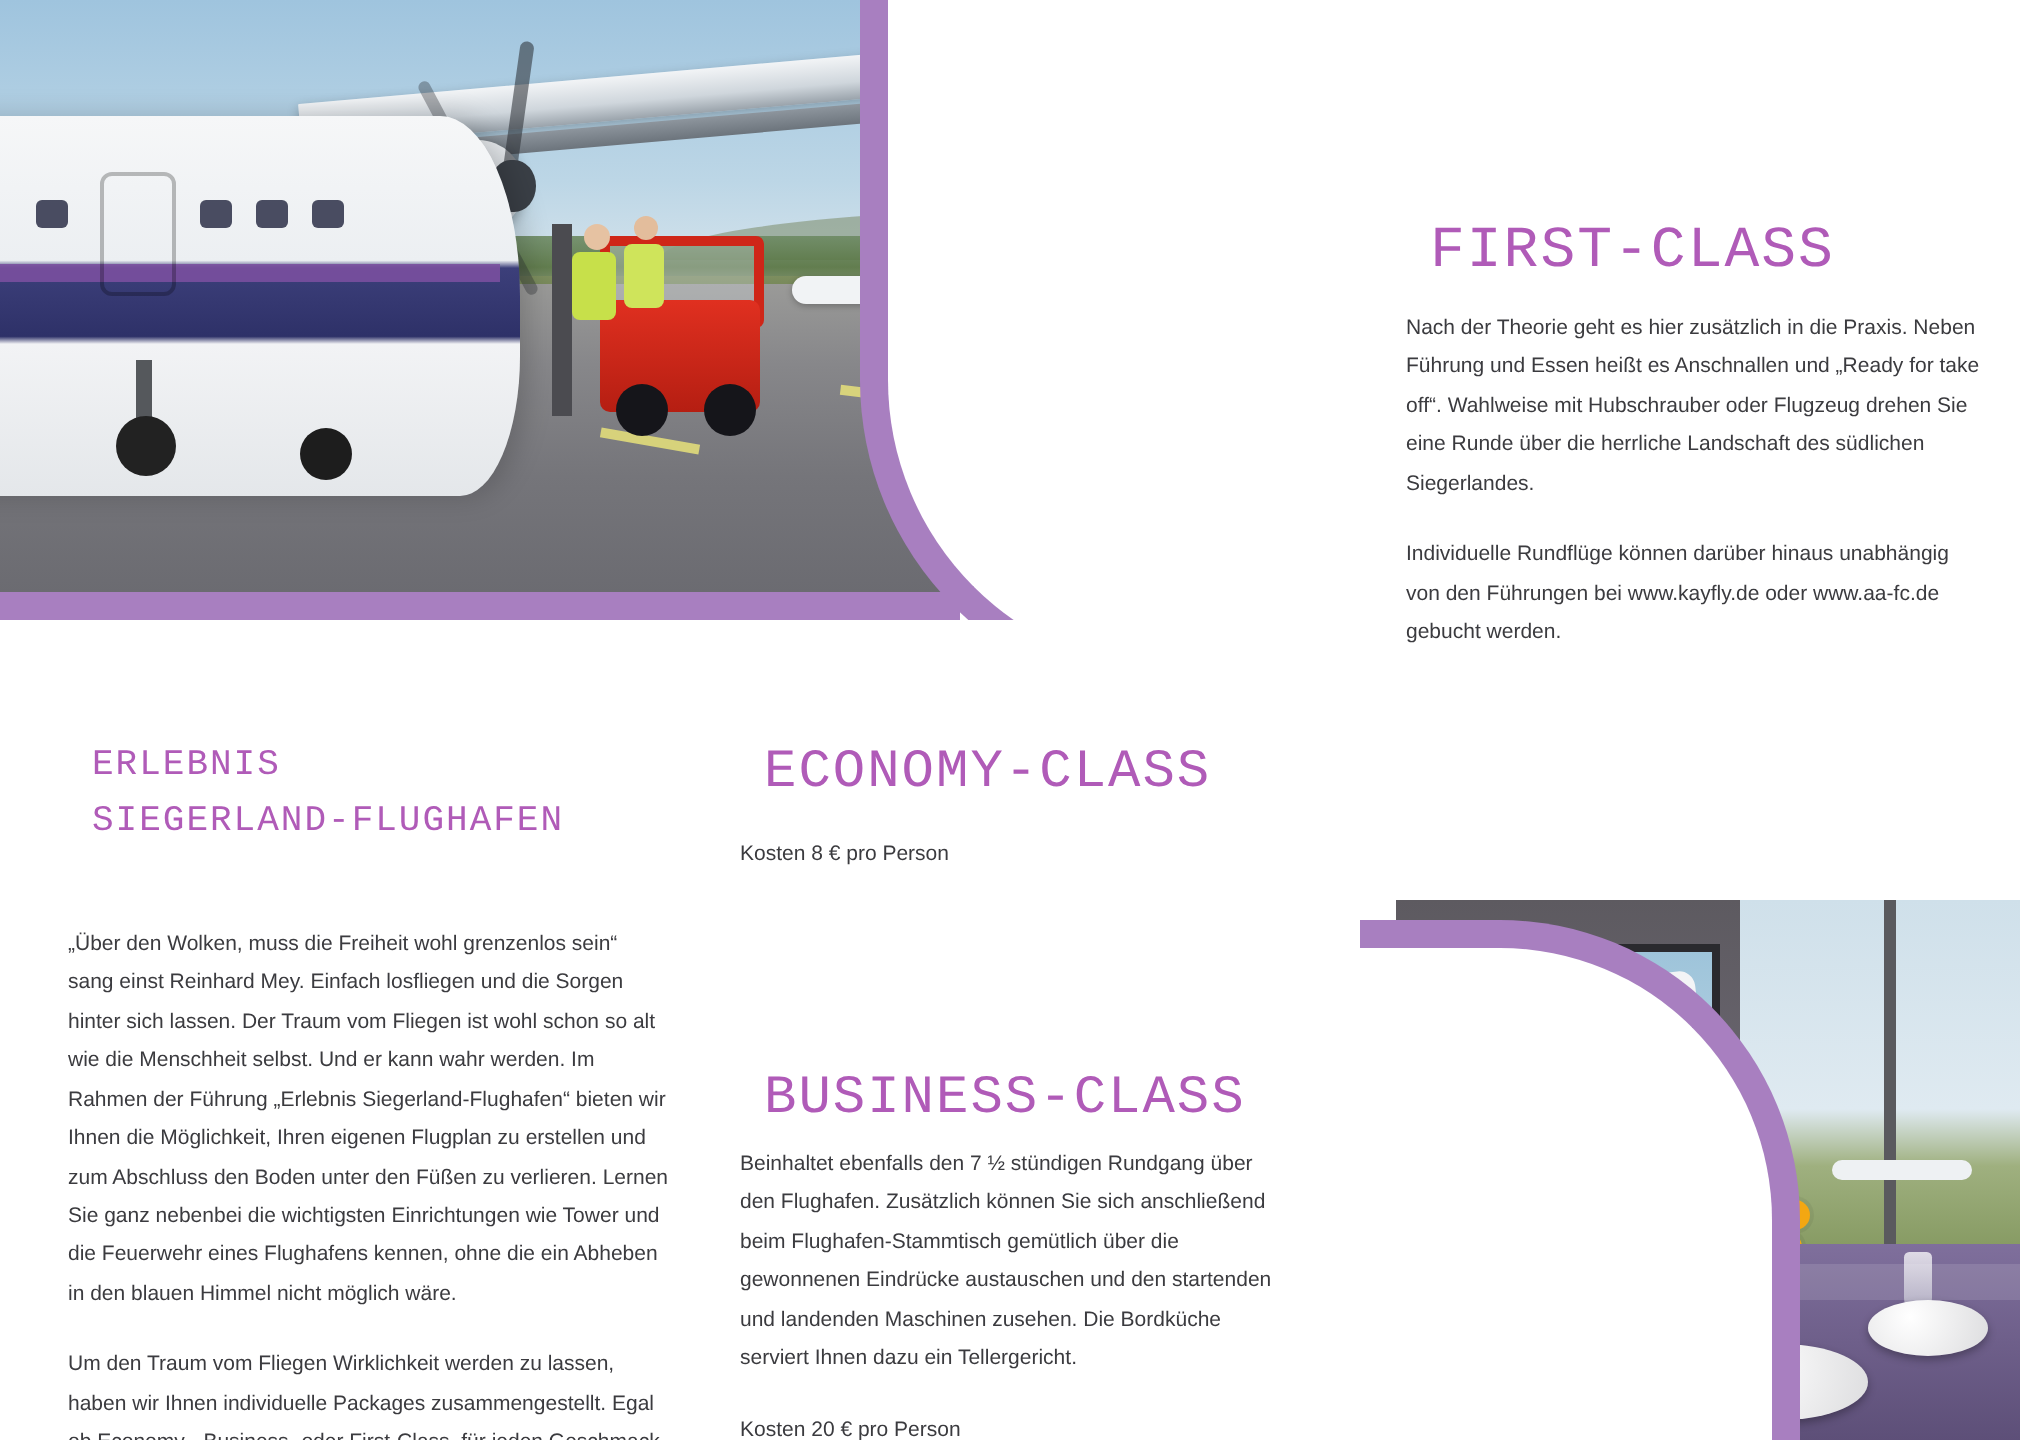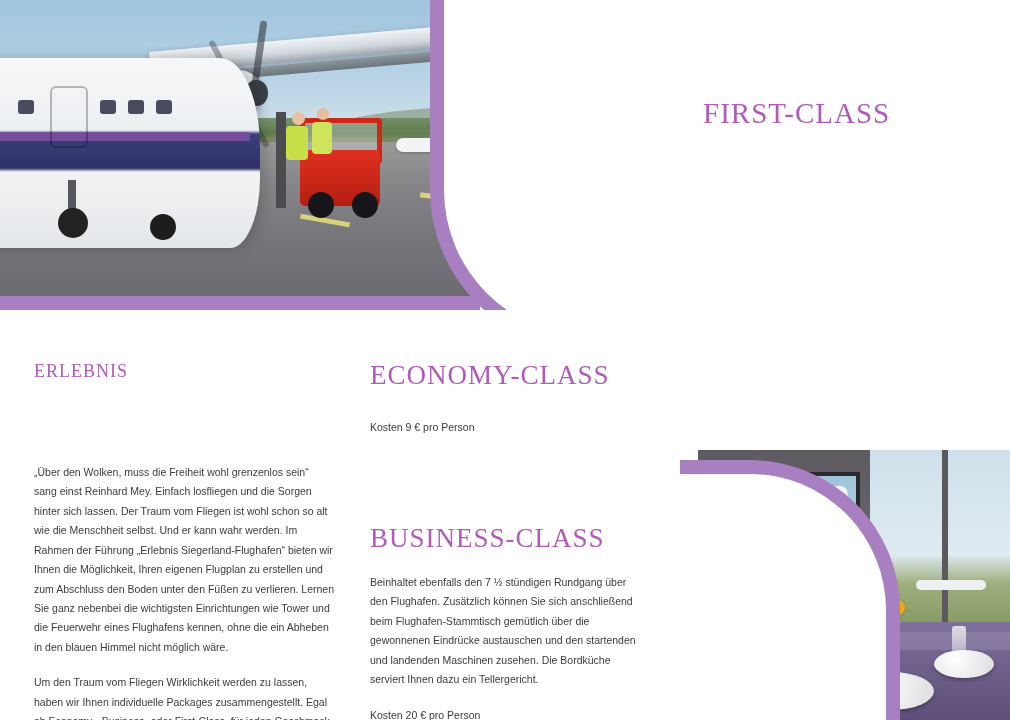"FIRST-CLASS" .heading { font-family: Liberation Serif, serif -> Liberation Mono, monospace; margin: 0 -> 12px }
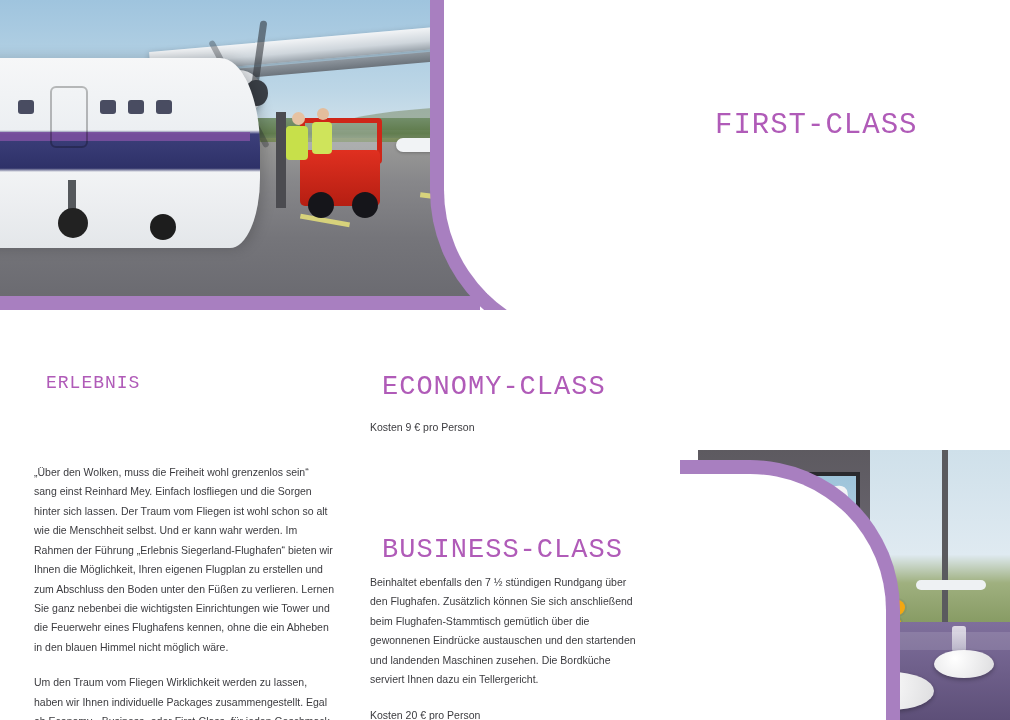"Nach der Theorie geht es" p { html: none -> <p>Nach der Theorie geht es hier zusätzlich in die Praxis. Neben Führung und Essen heißt es Anschnallen und „Ready for take off“. Wahlweise mit Hubschrauber oder Flugzeug drehen Sie eine Runde über die herrliche Landschaft des südlichen Siegerlandes.</p> }
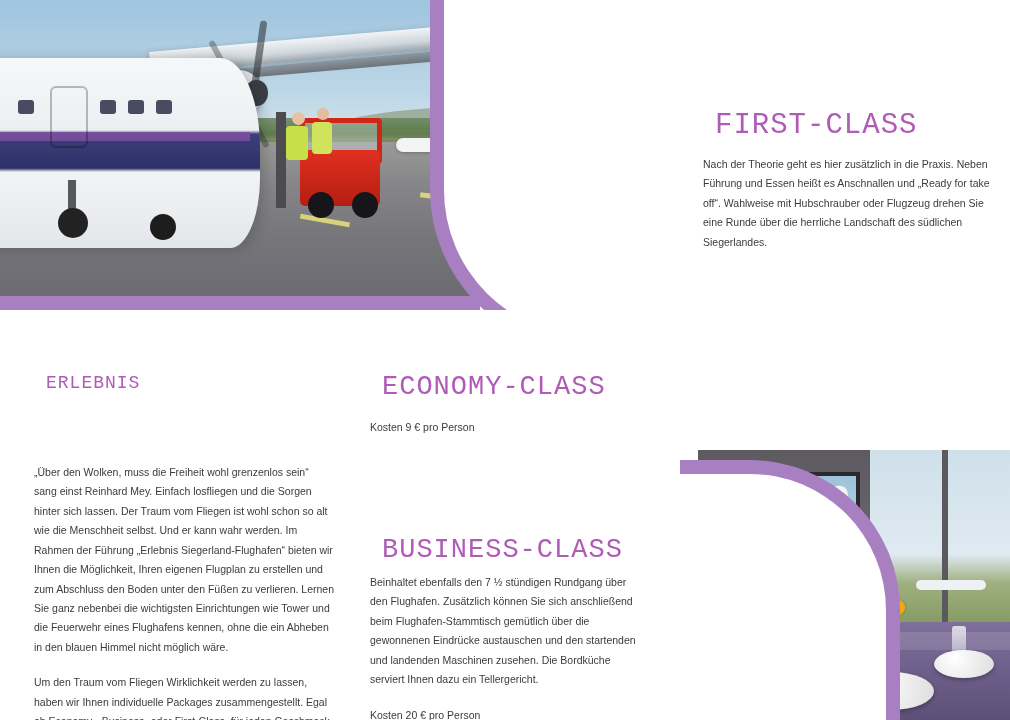"Individuelle Rundflüge können darüber" p { html: none -> <p>Individuelle Rundflüge können darüber hinaus unabhängig von den Führungen bei www.kayfly.de oder www.aa-fc.de gebucht werden.</p> }
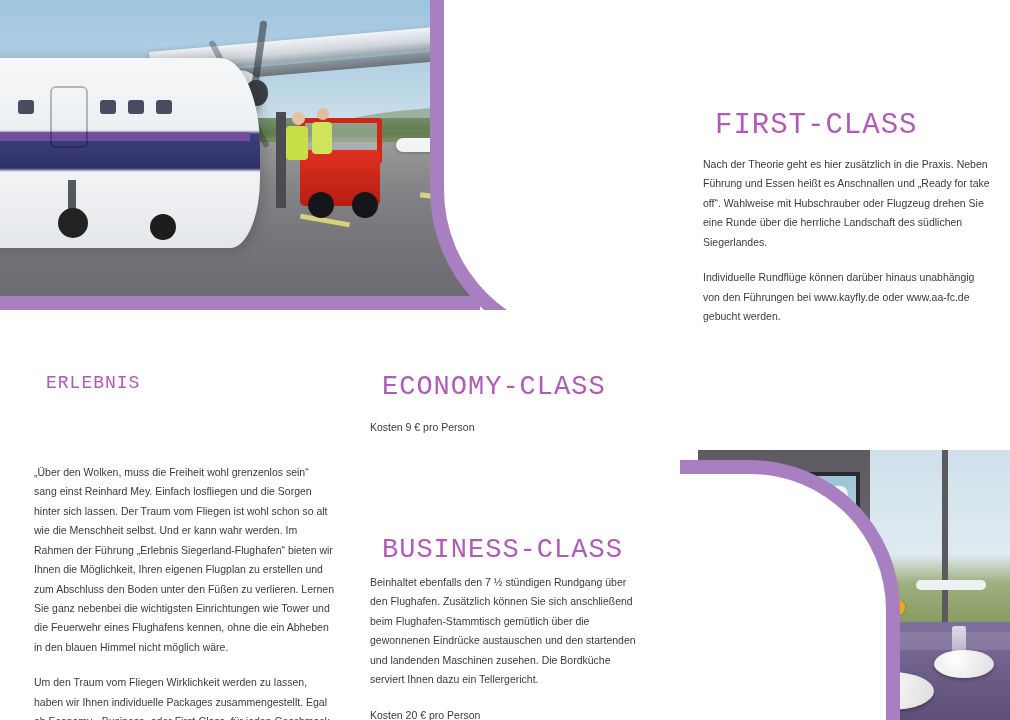"SIEGERLAND-FLUGHAFEN" span { html: none -> <span>SIEGERLAND-FLUGHAFEN</span> }
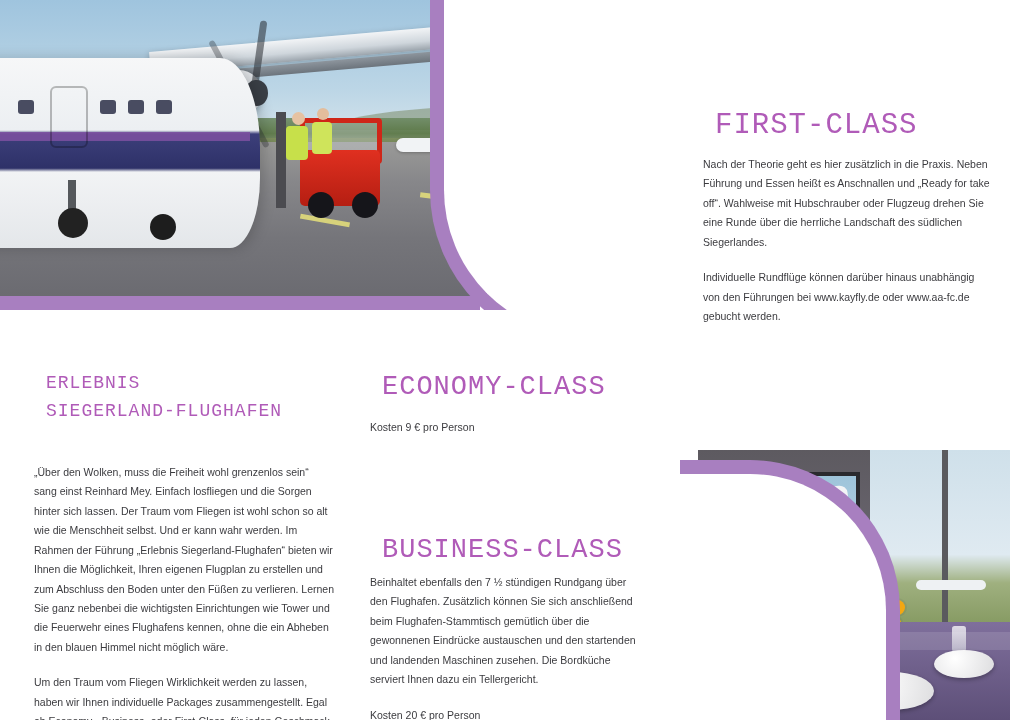"Kosten 9 € pro Person" p { text: 9 -> 8 }
